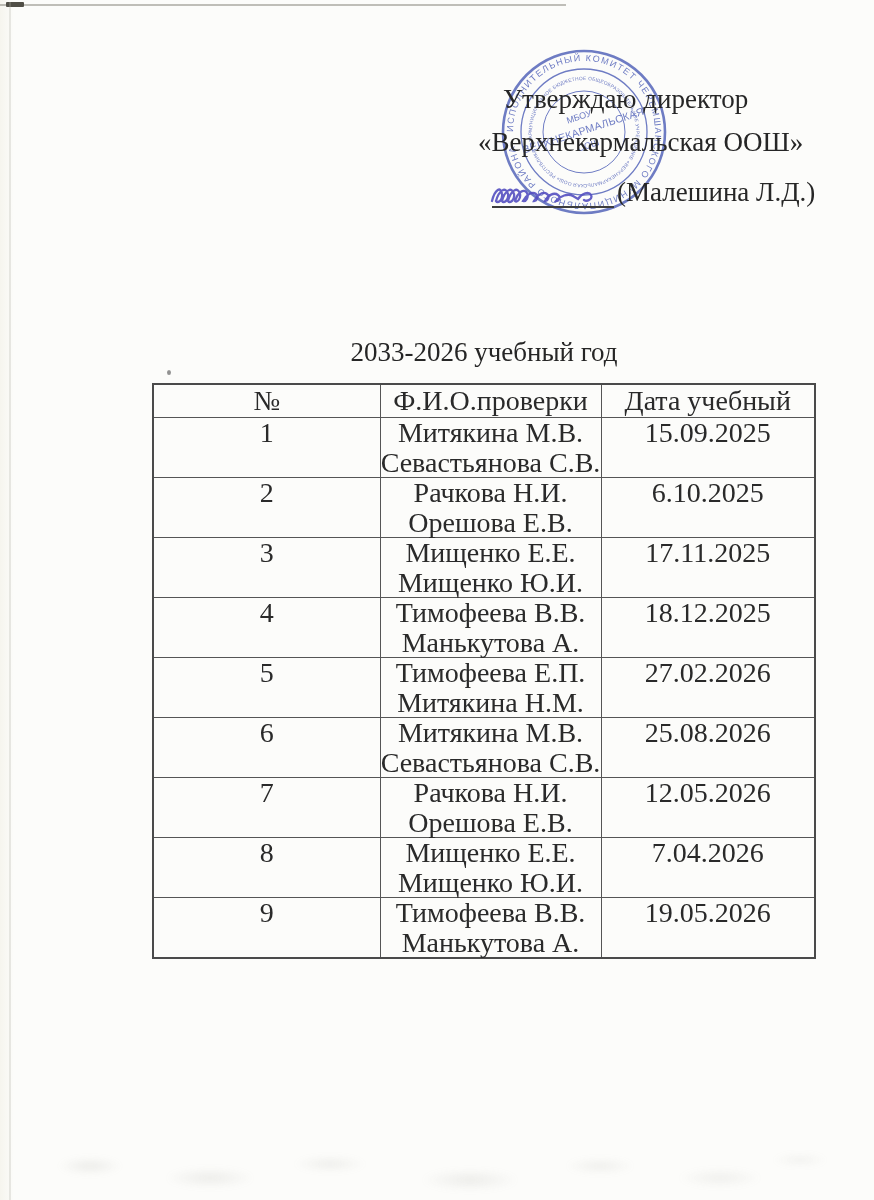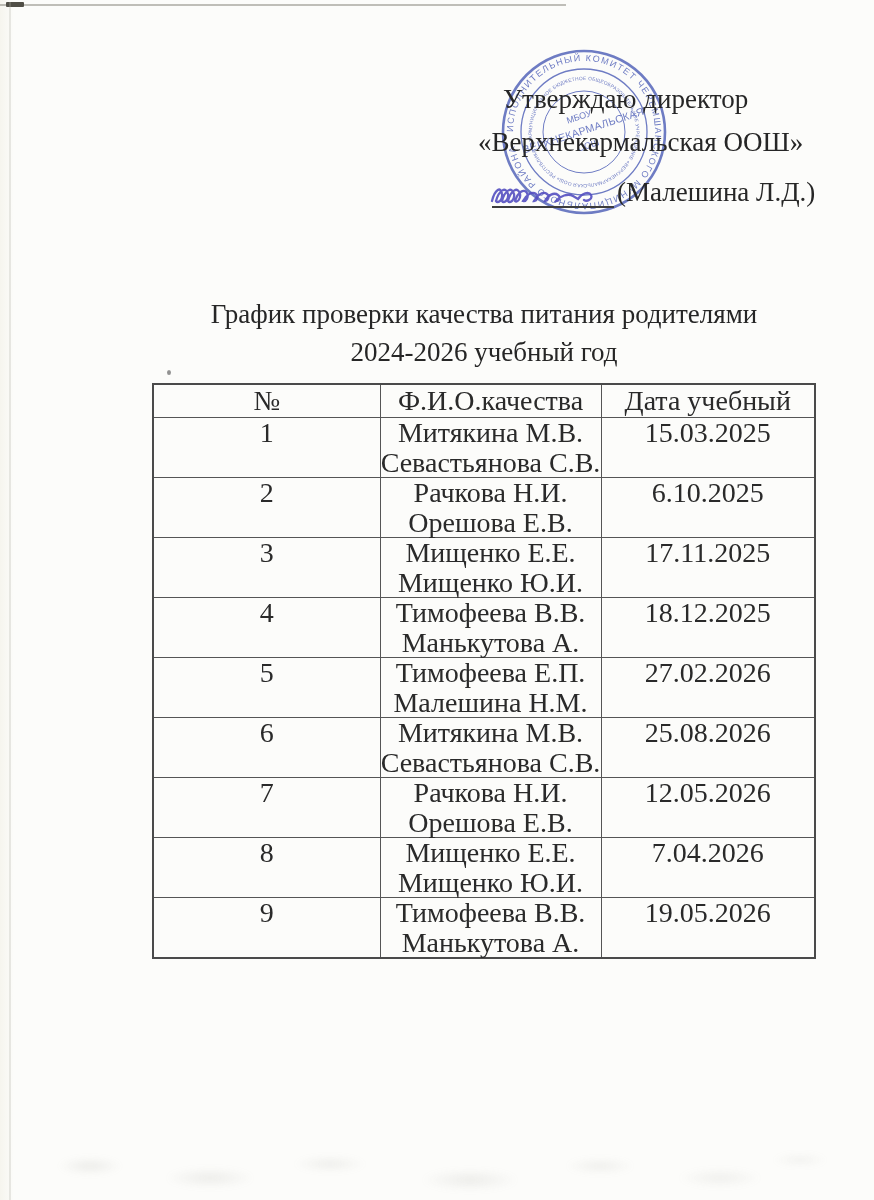"График проверки качества питания" div.title-line1 { html: <div>График проверки качества питания родителями</div> -> none }
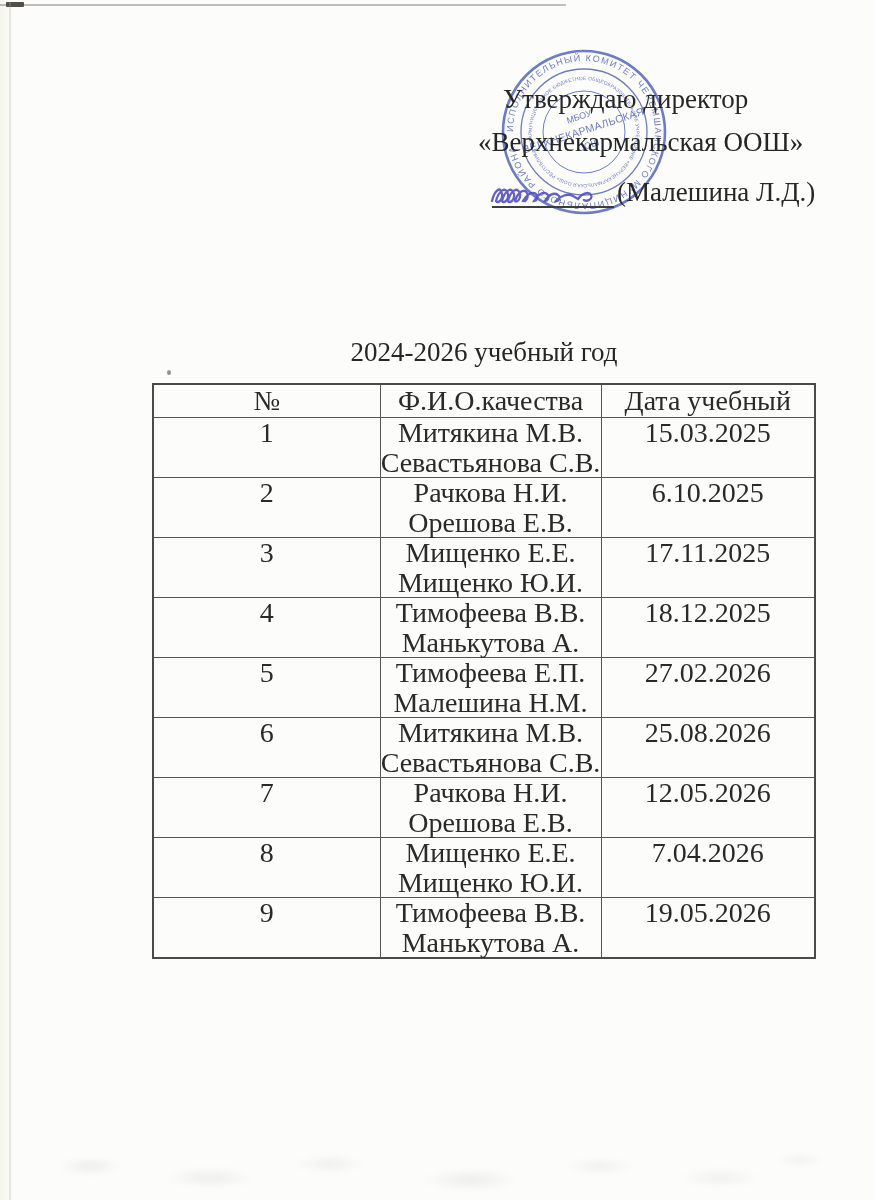"2024-2026 учебный год" div.title-line2 { text: 2024-2026 -> 2033-2026 }
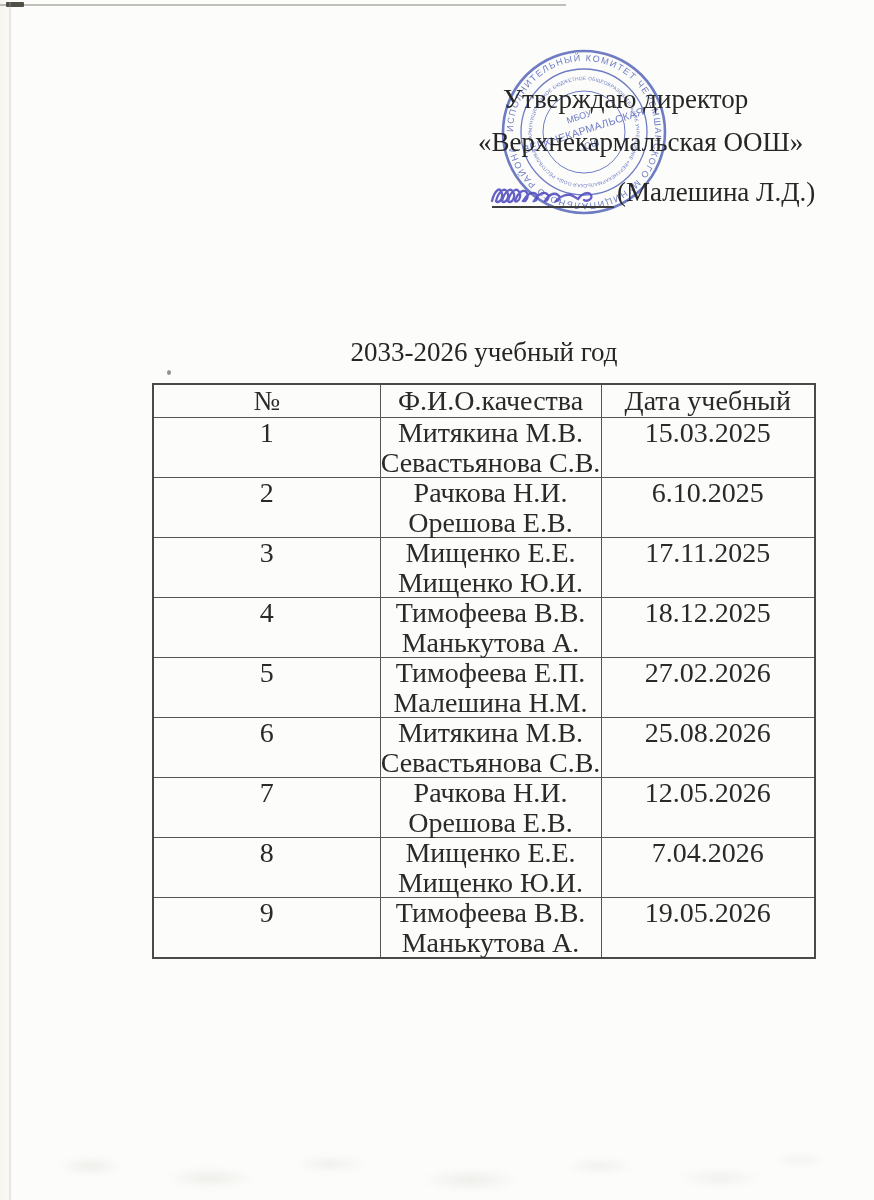"Ф.И.О.качества" th { text: Ф.И.О.качества -> Ф.И.О.проверки }
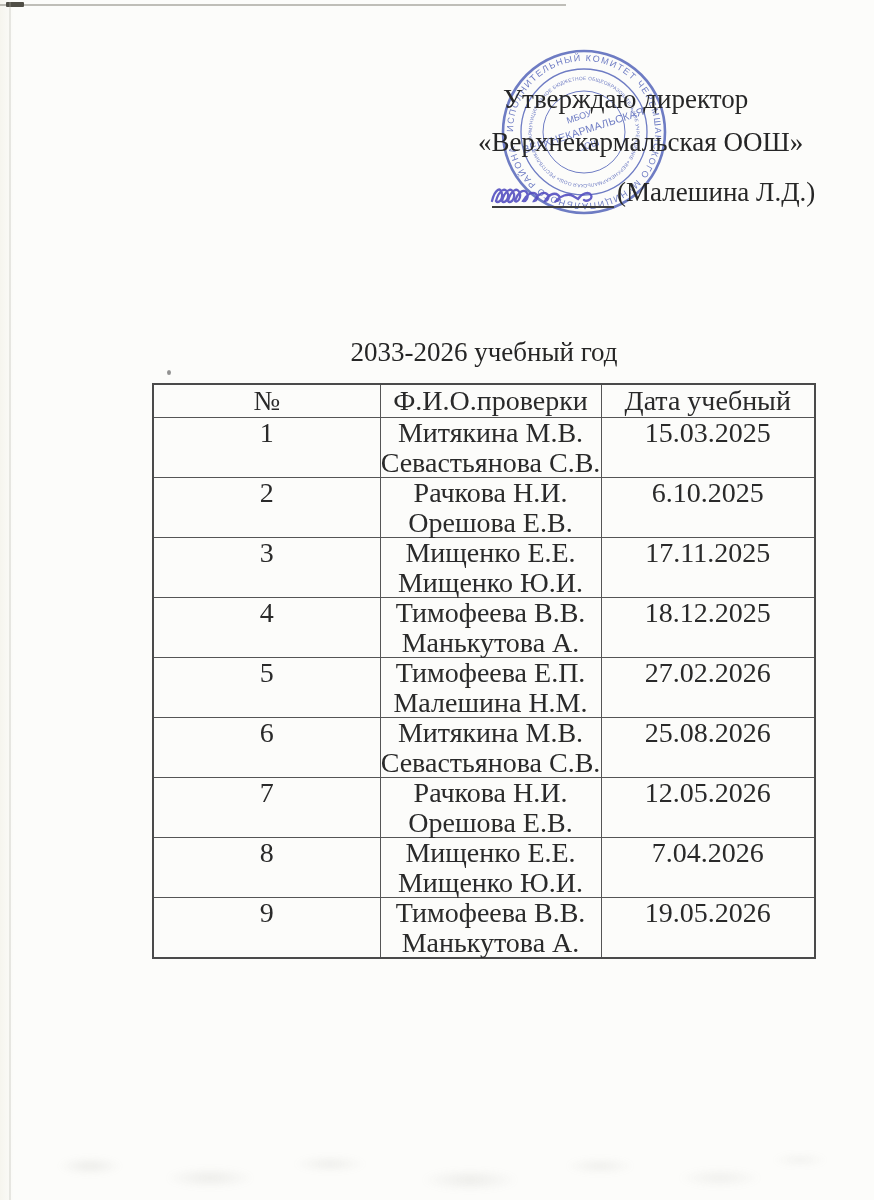"15.03.2025" td { text: 15.03.2025 -> 15.09.2025 }
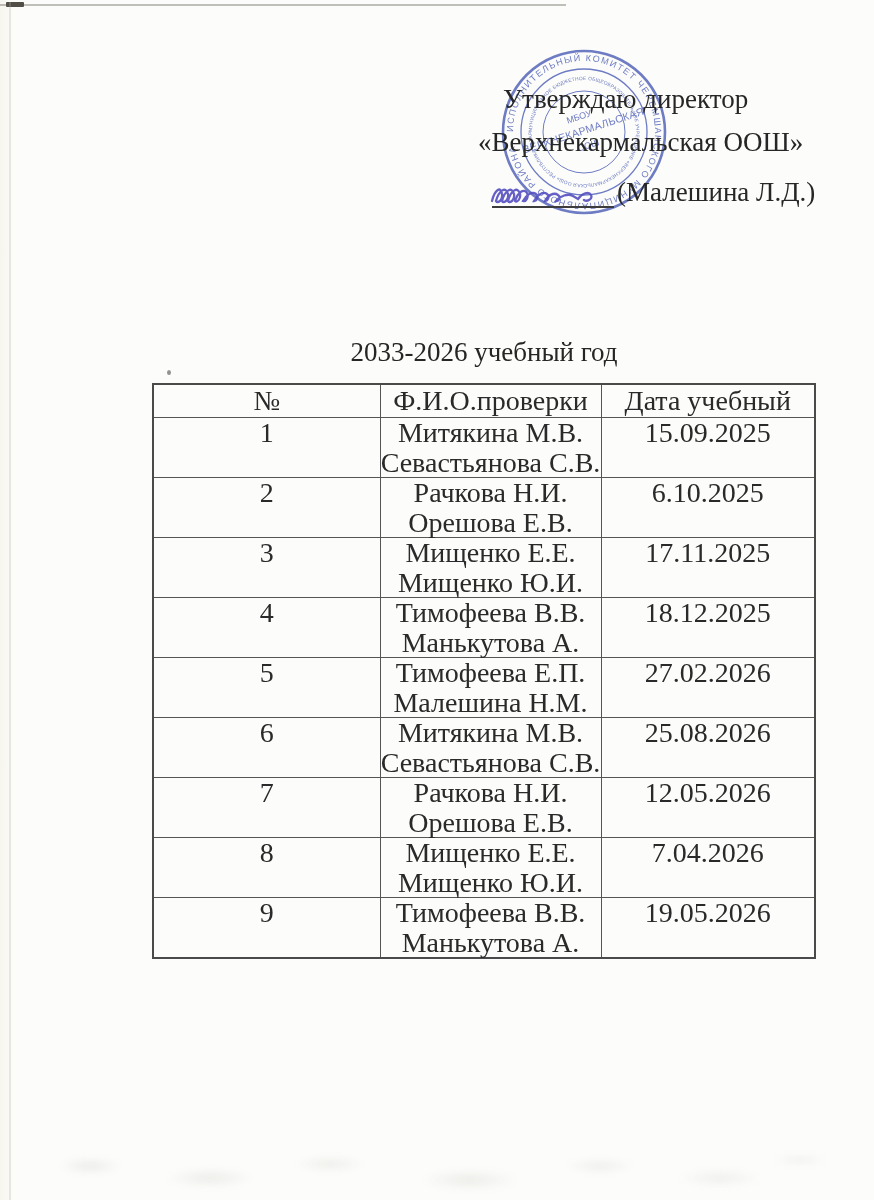"Малешина Н.М." div.nm { text: Малешина -> Митякина }
